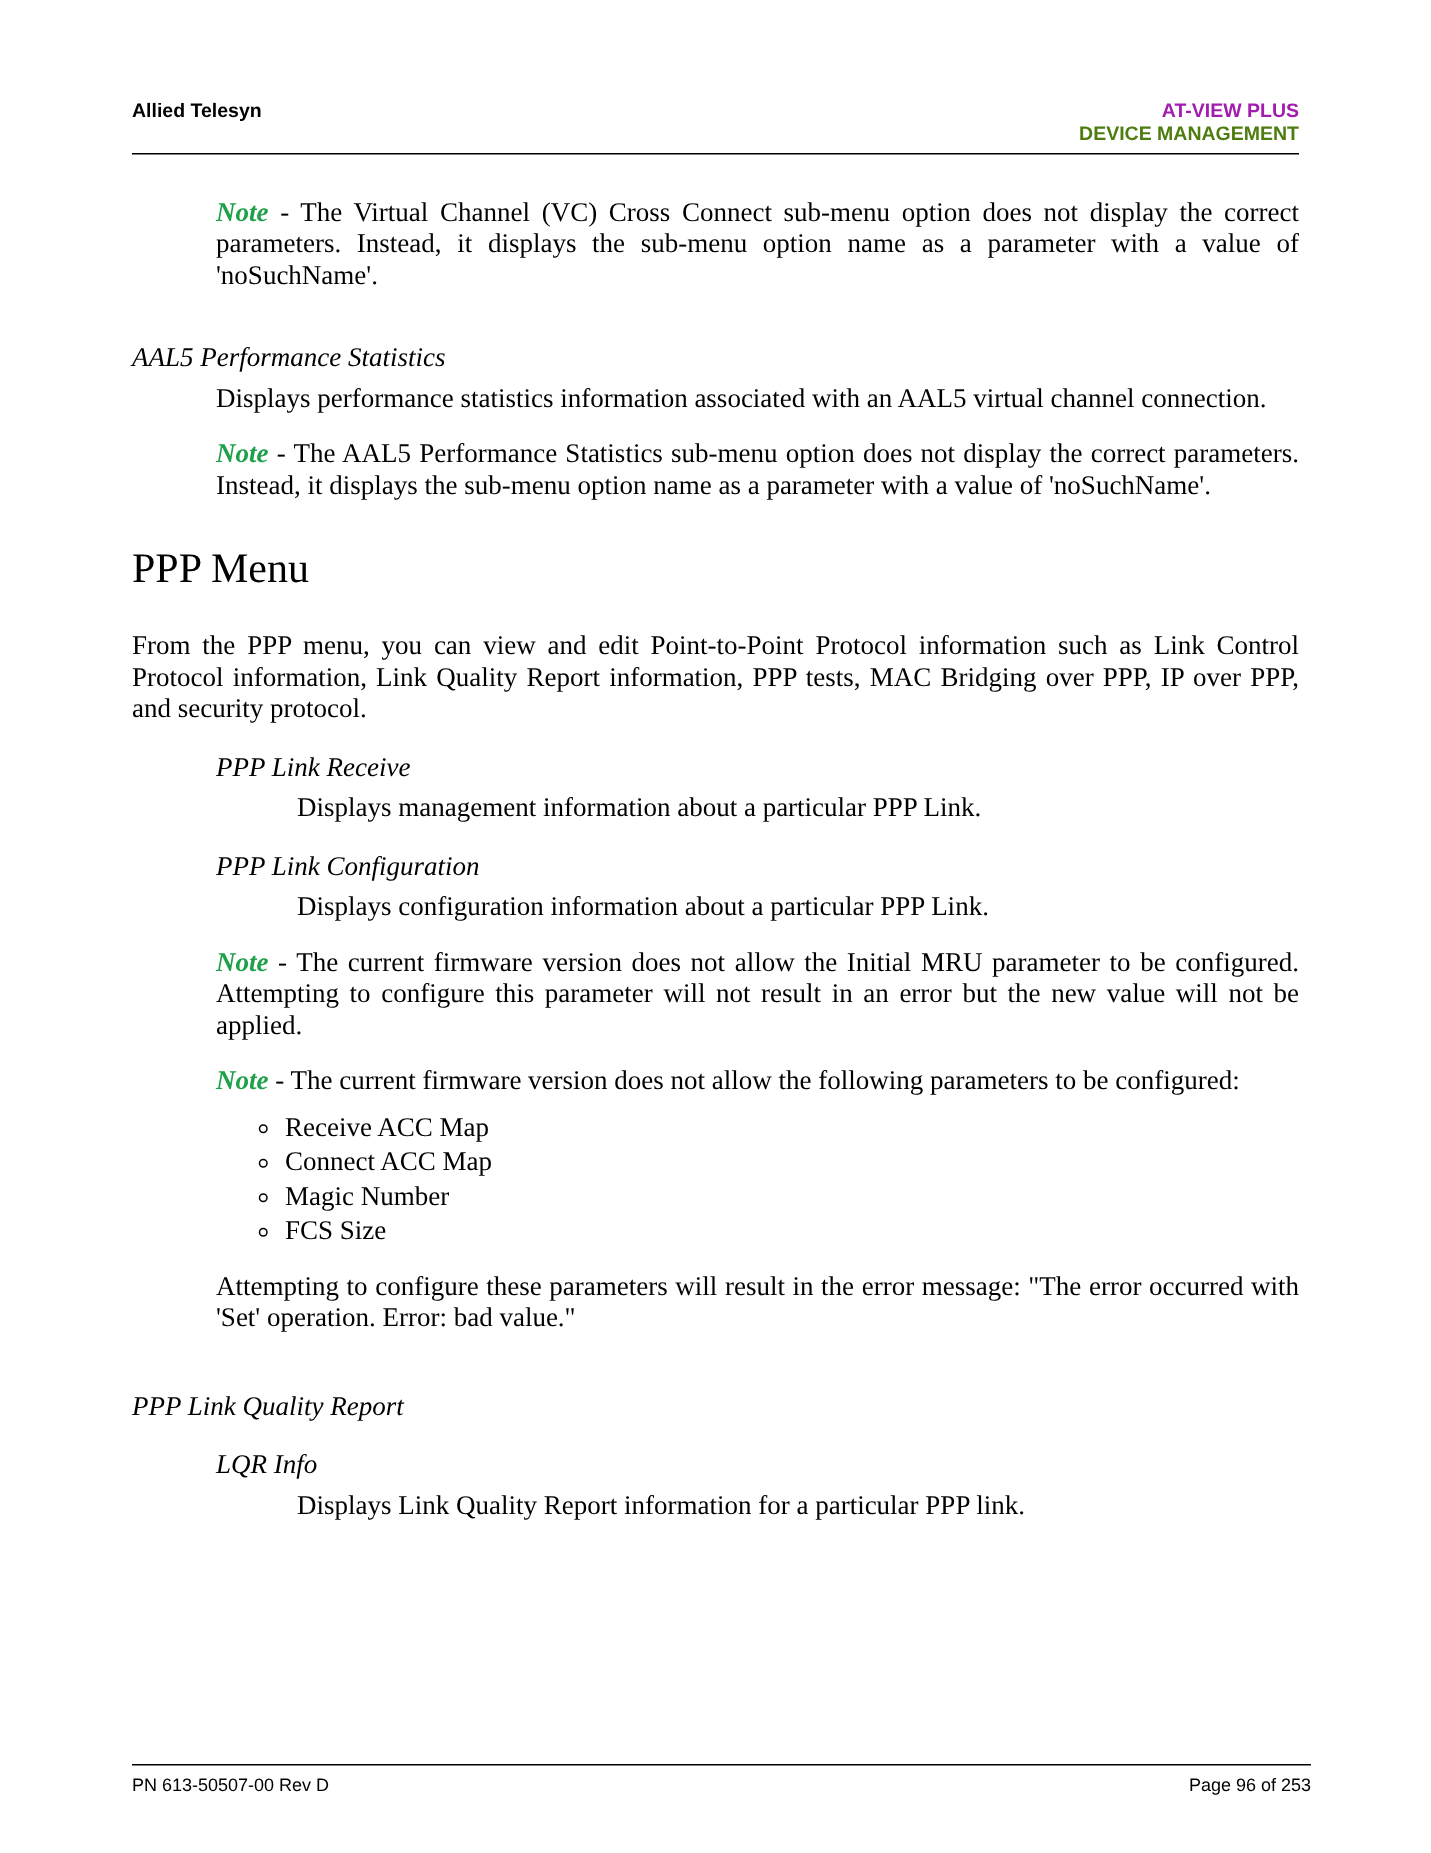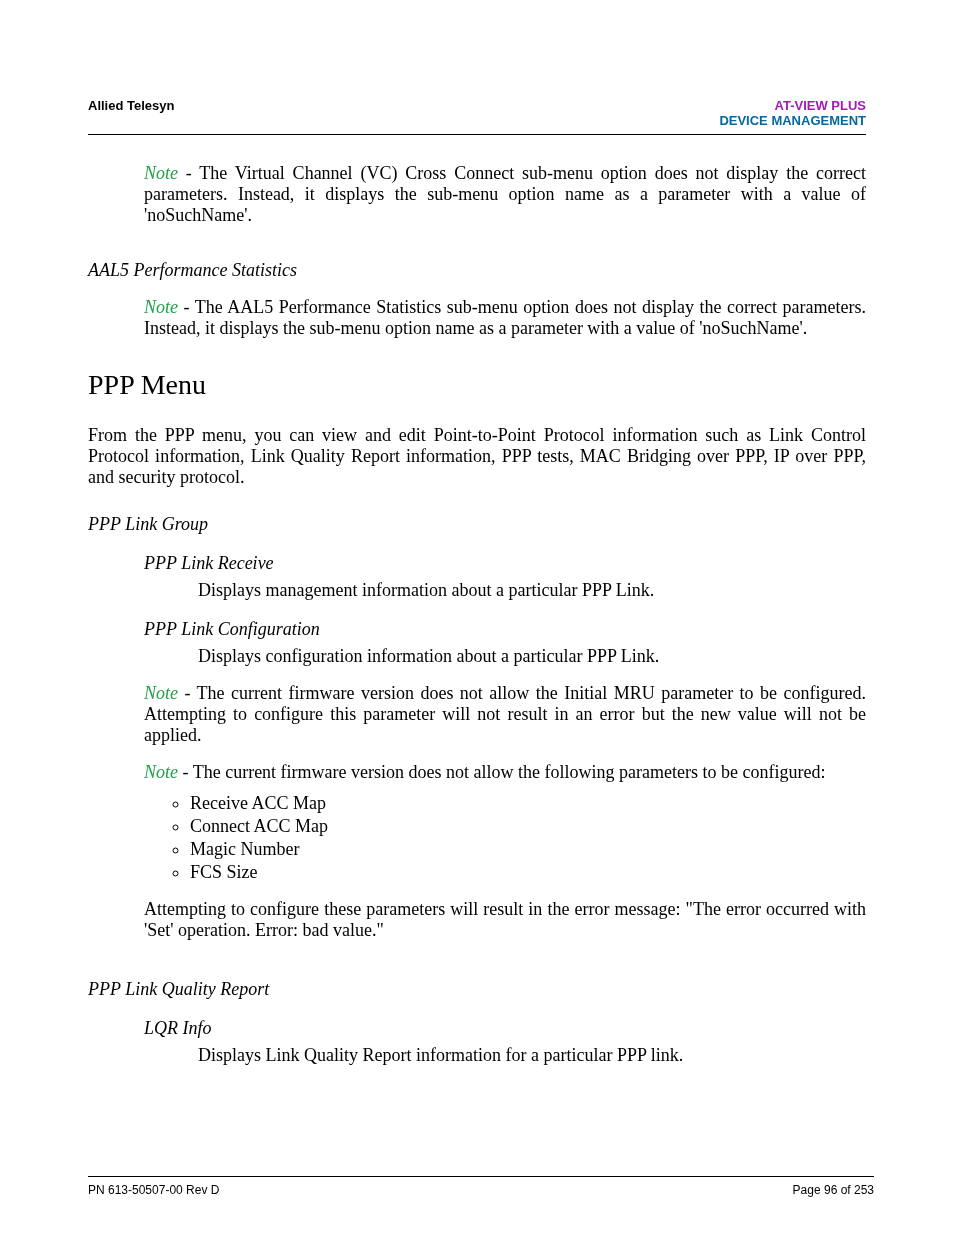"Allied Telesyn" .page { padding: 98px 88px 38px 88px -> 66px 88px 38px 88px }
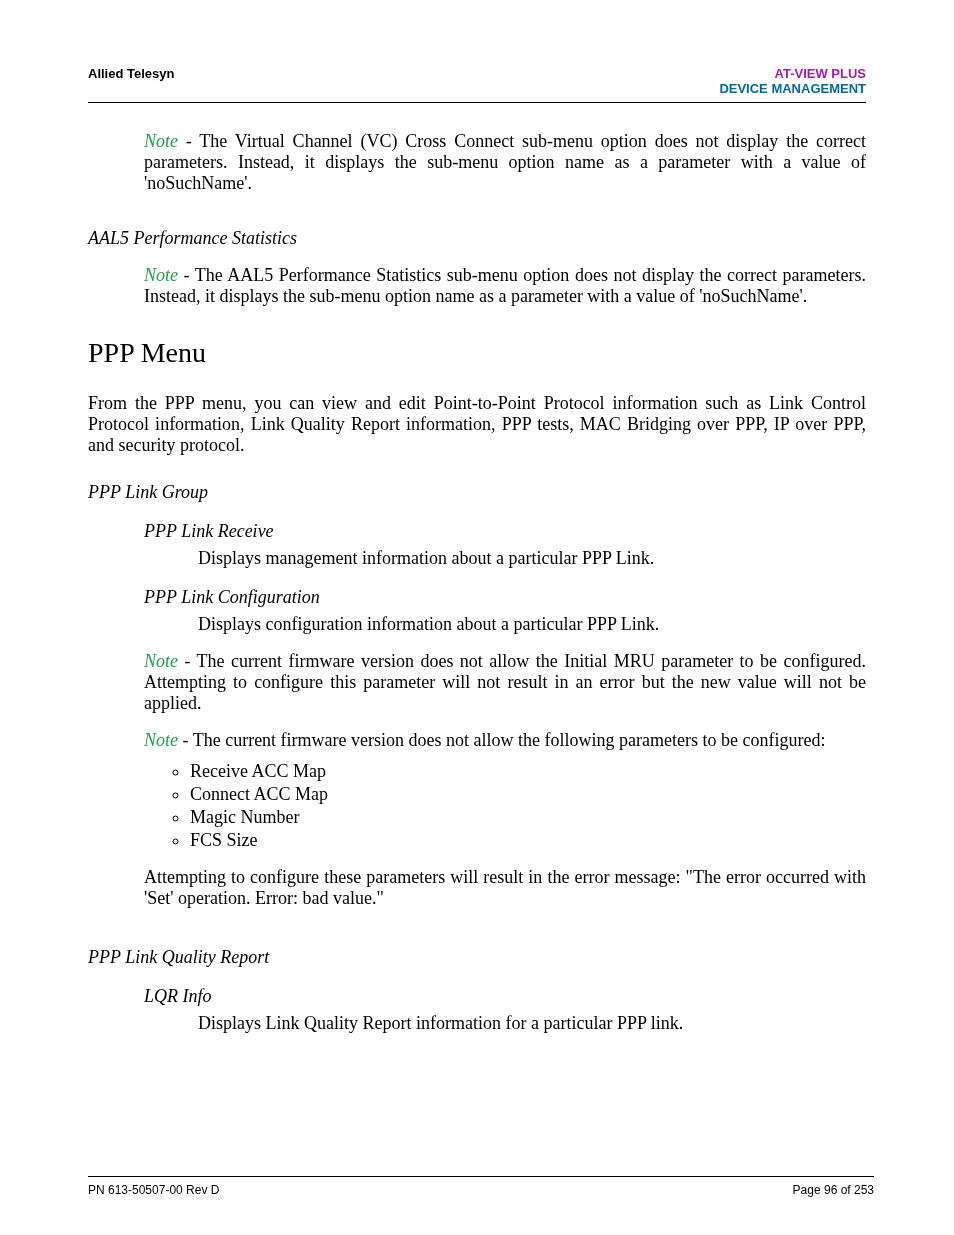"DEVICE MANAGEMENT" .hdr-right .black { color: #0369a1 -> #4d7c0f }
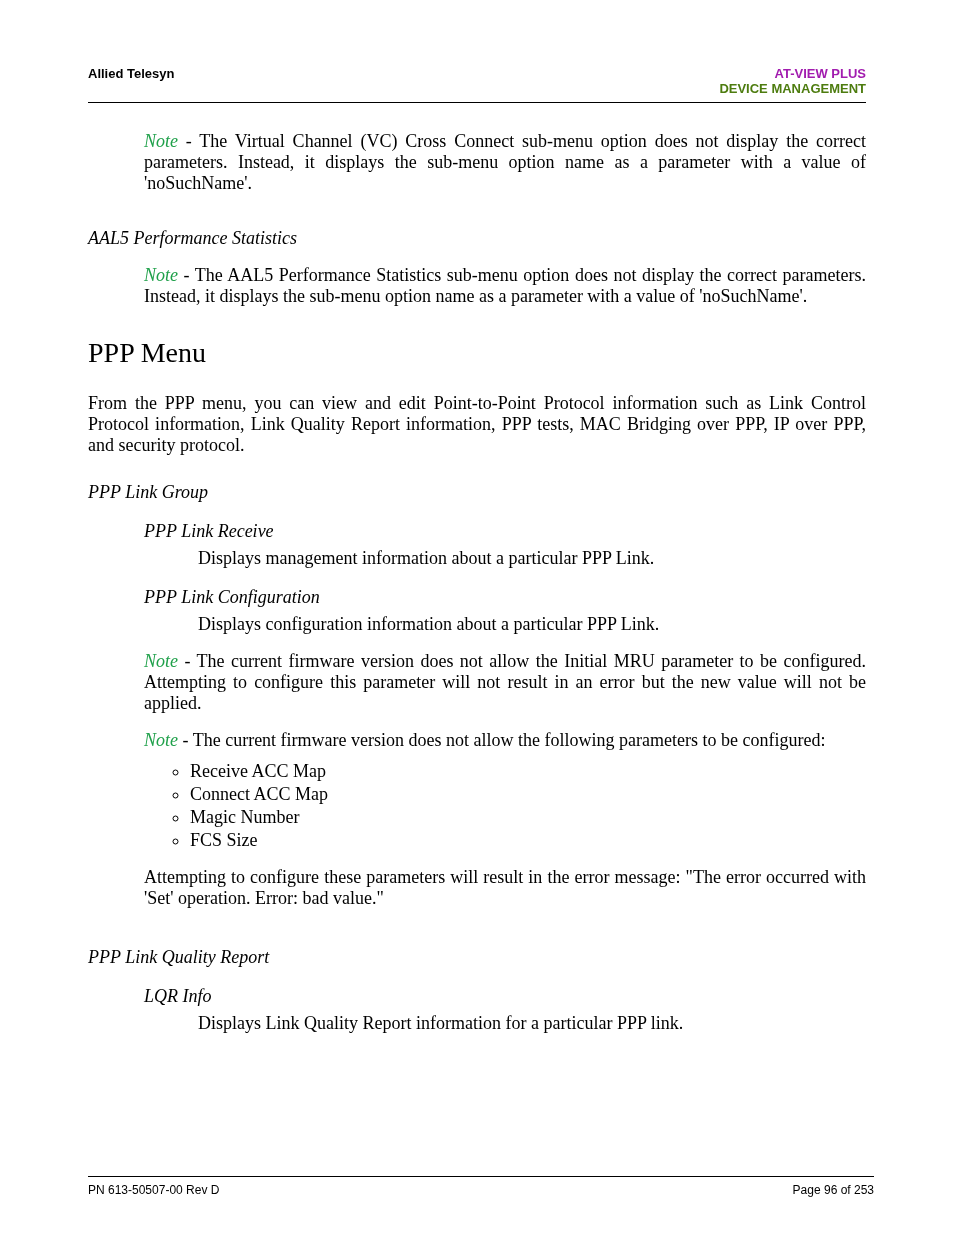"Note" .note-word { font-weight: normal -> bold }
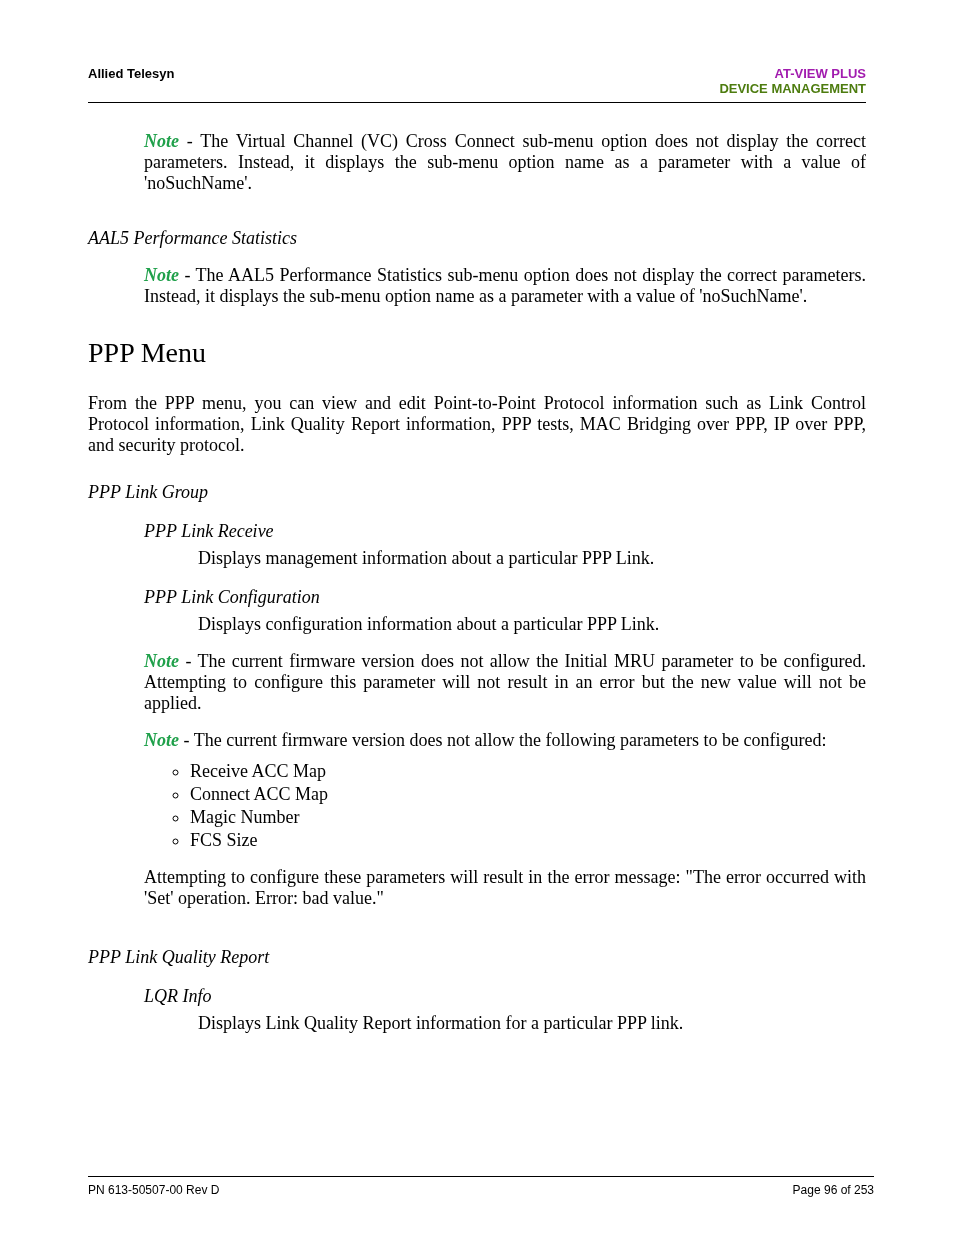"Displays performance statistics" div.indent1 { html: none -> <div>Displays performance statistics information associated with an AAL5 virtual channel connection.</div> }
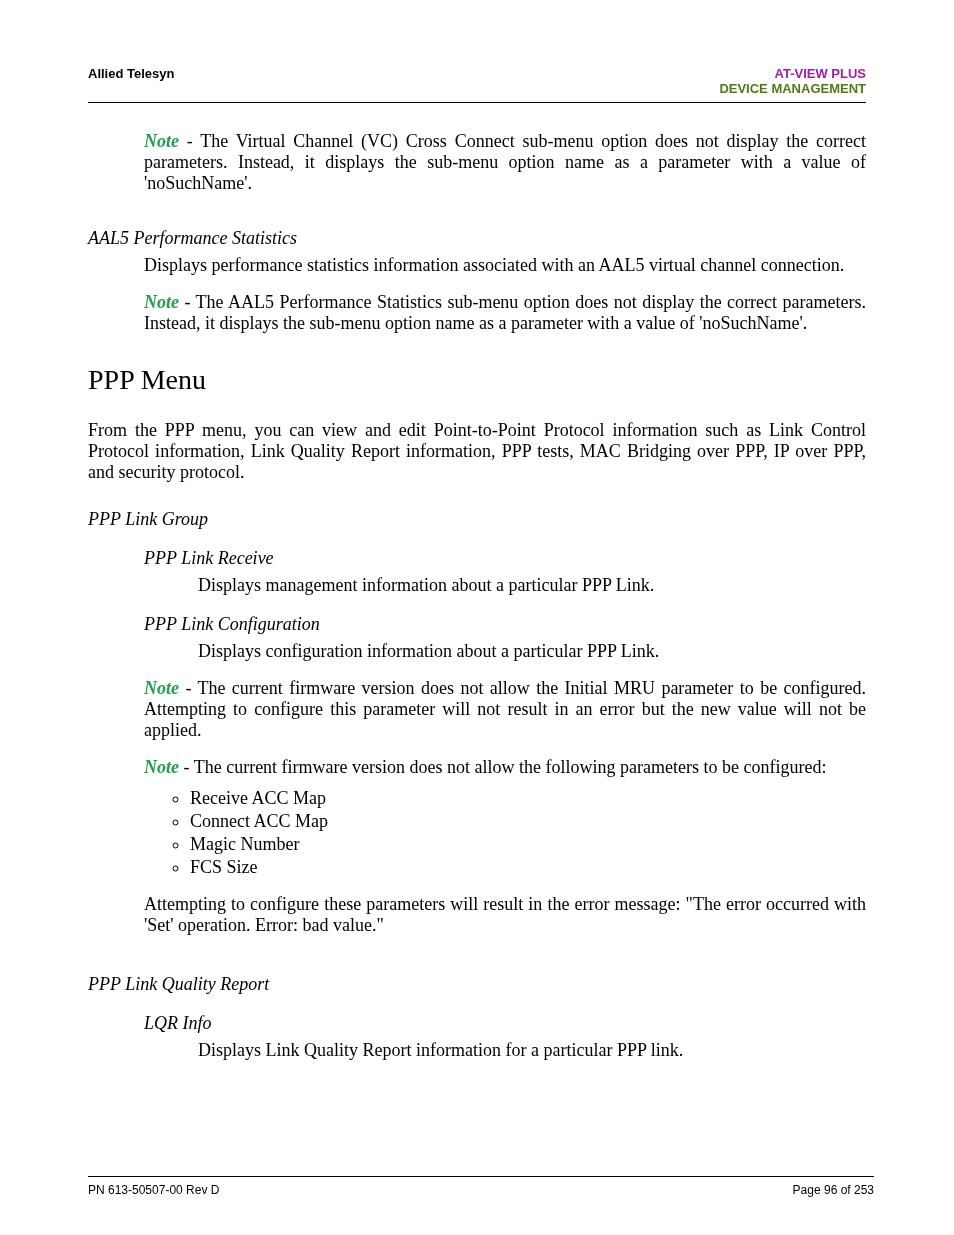"PPP Link Group" div.term0 { html: <div>PPP Link Group</div> -> none }
